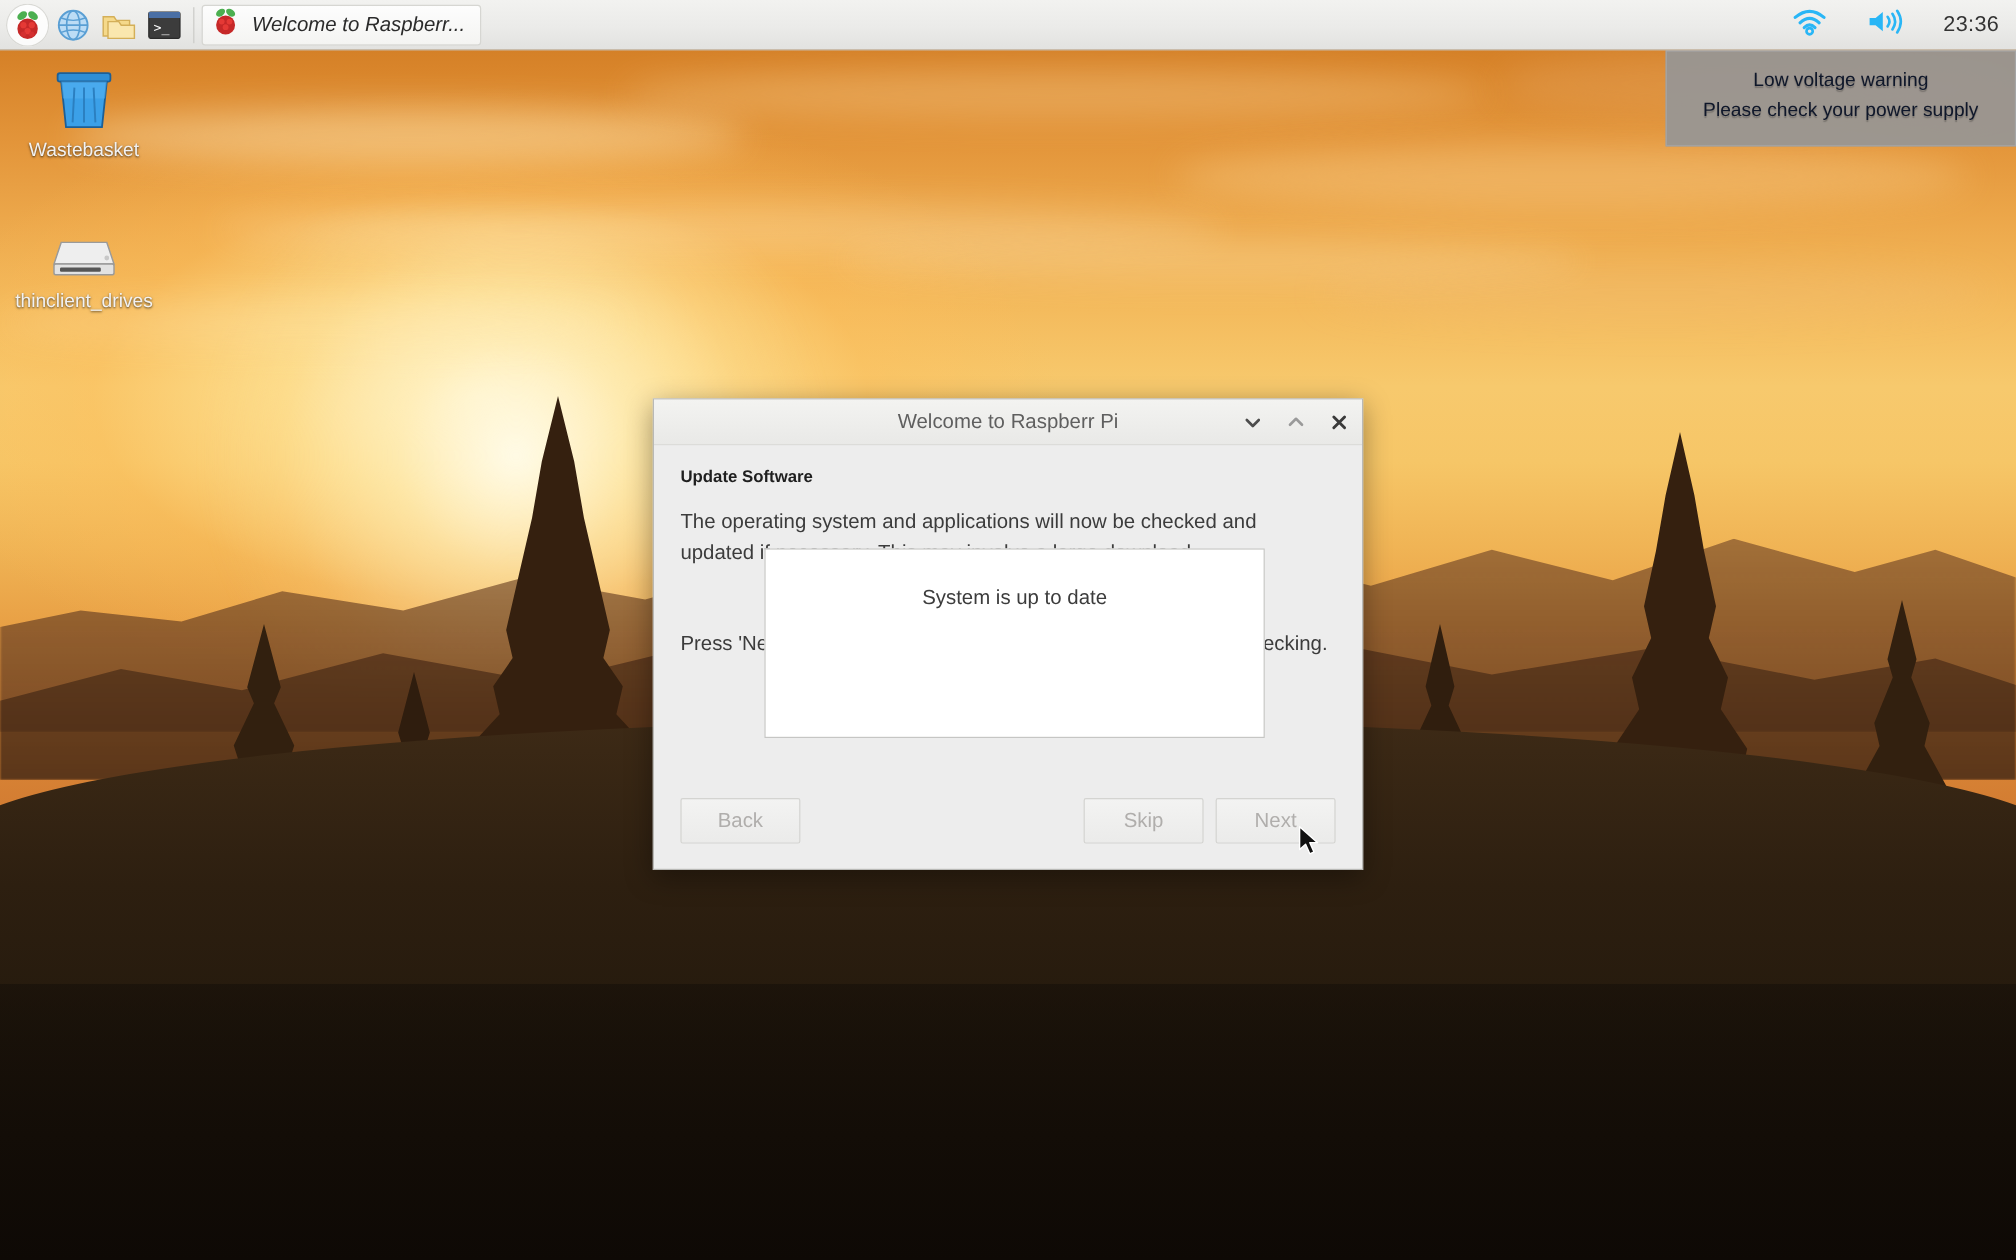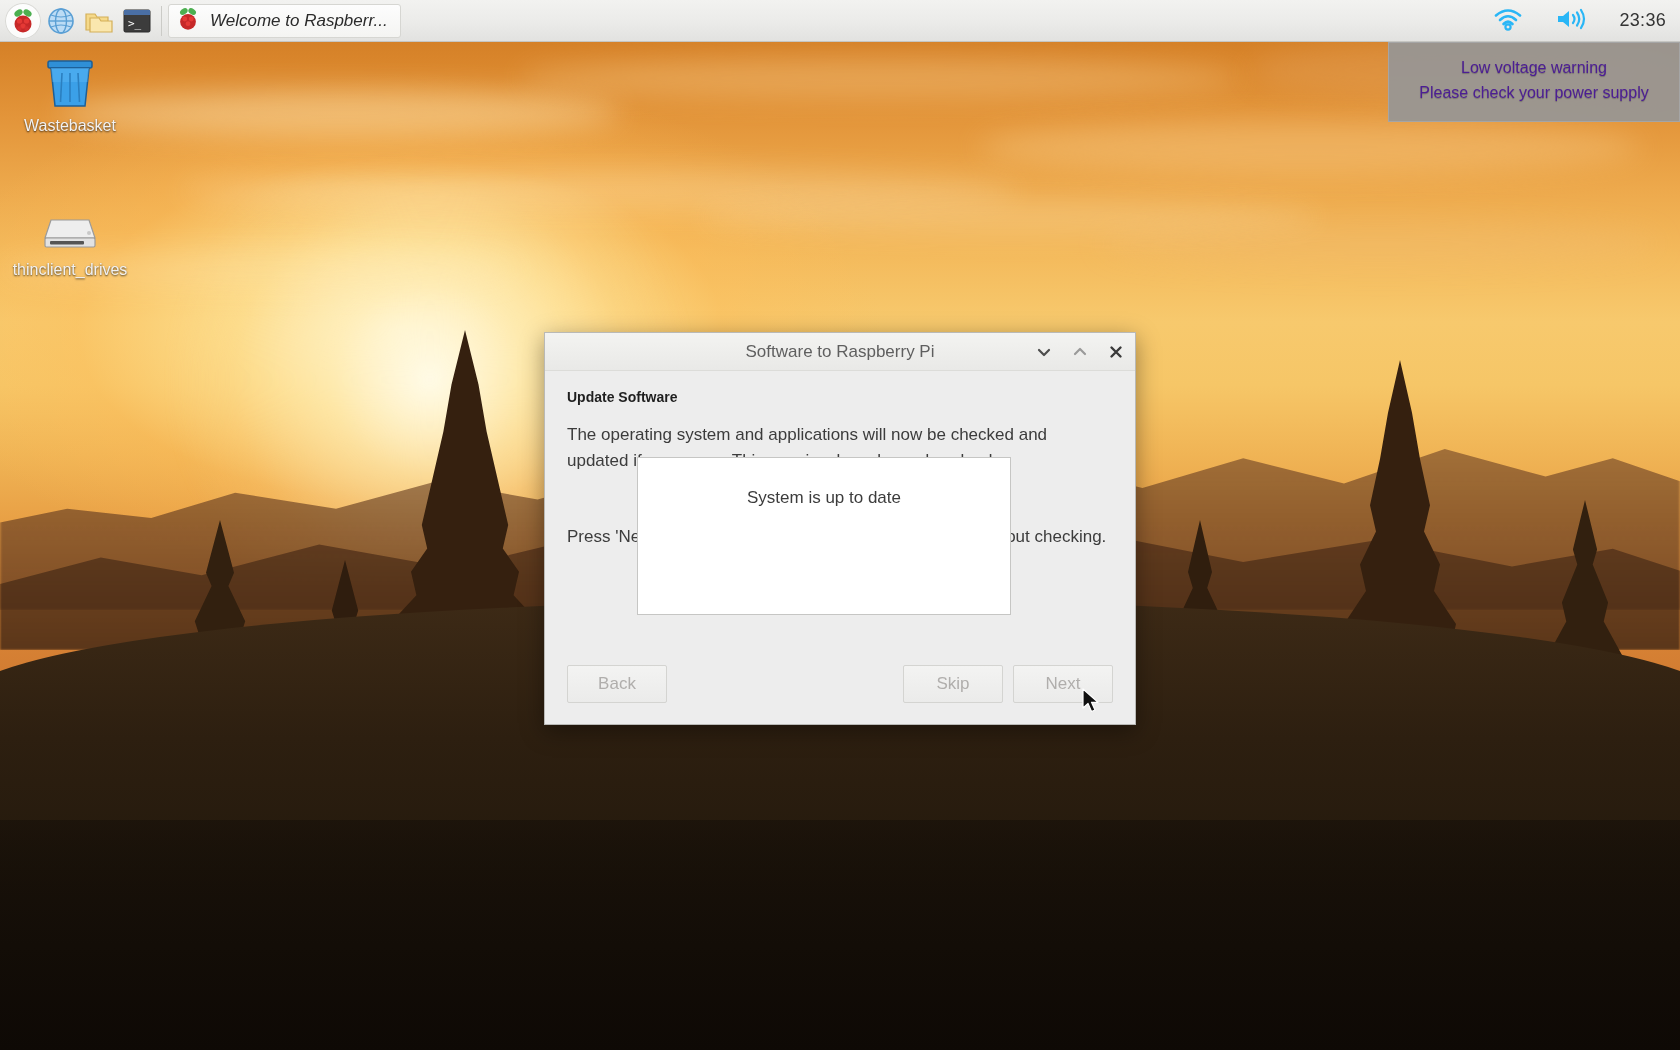"Low voltage warning" #notification div { color: #4c1d95 -> #0f172a }
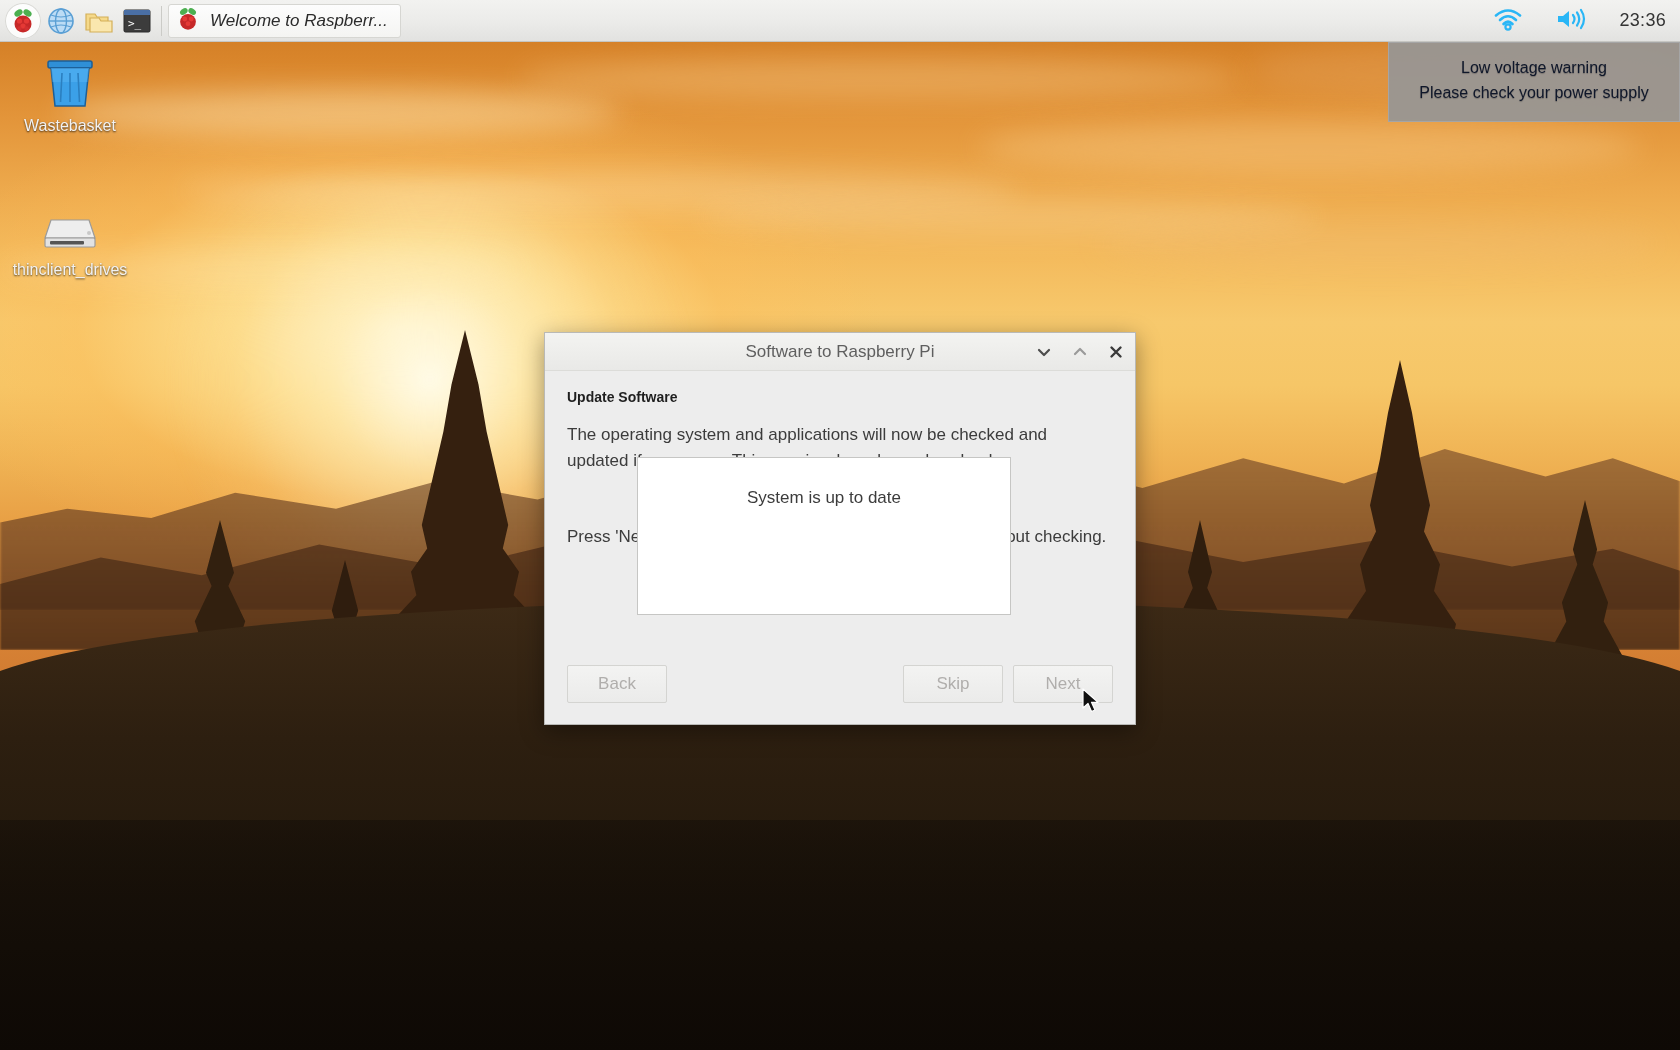"thinclient_drives" #icon-thinclient { top: 196px -> 178px }
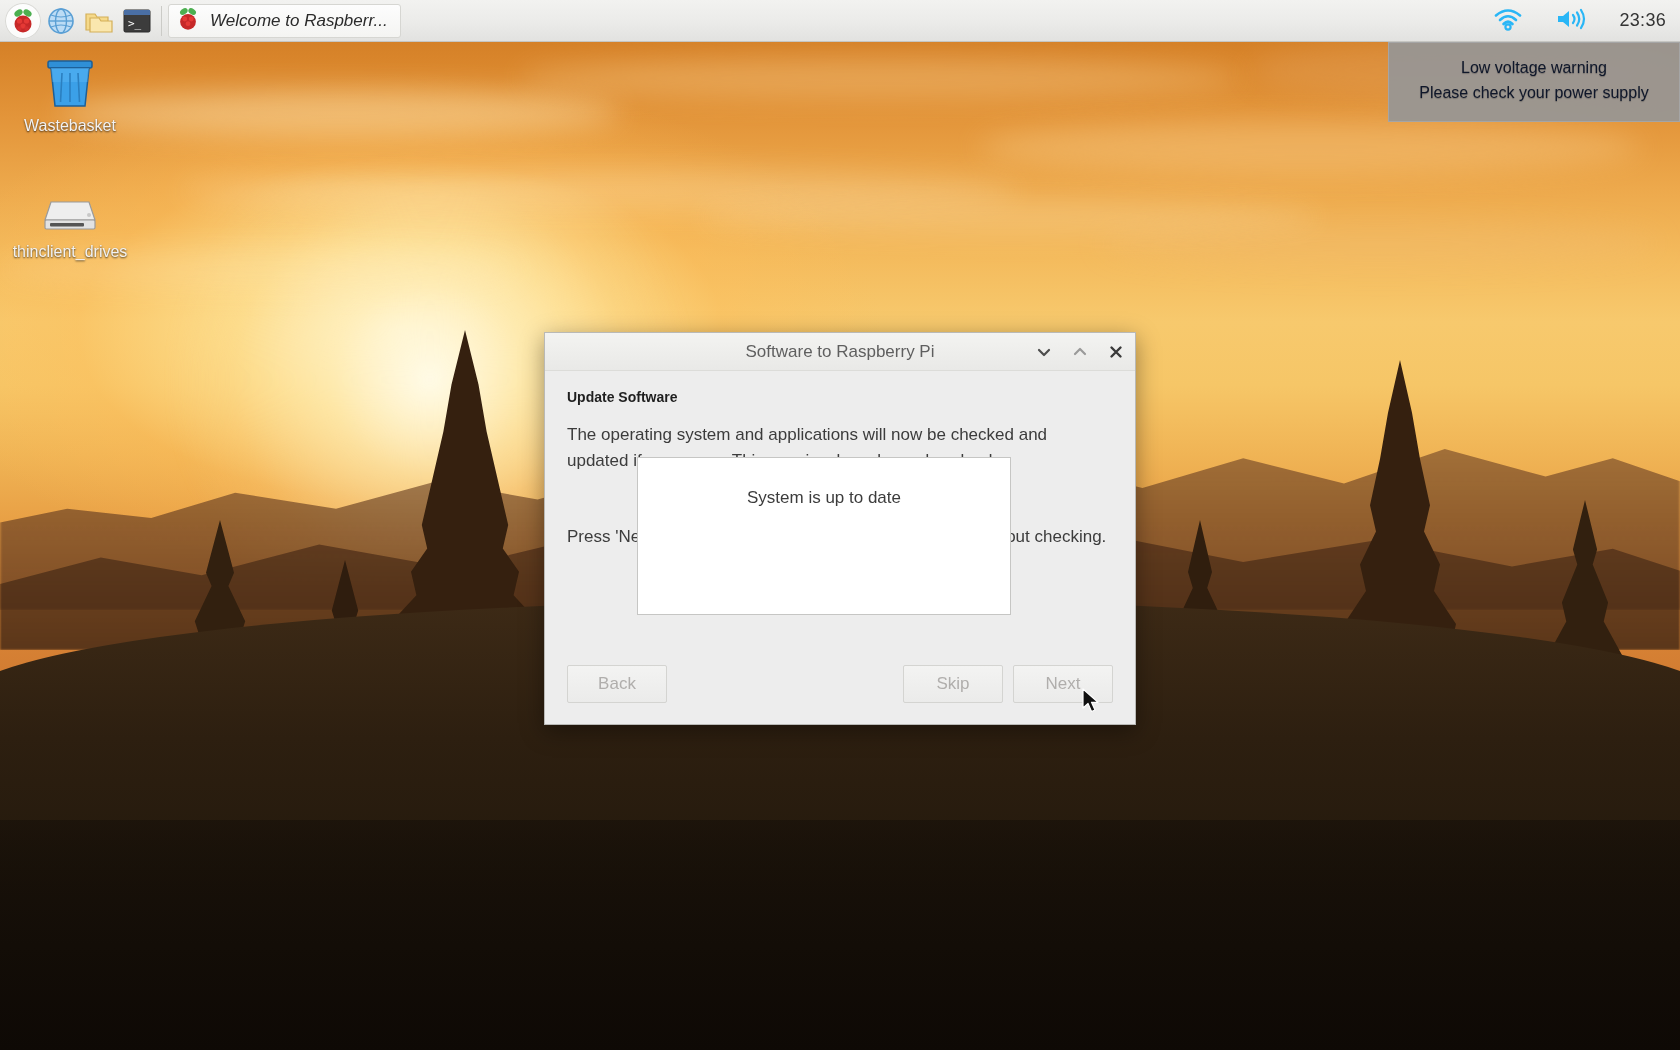"Software to Raspberry Pi" span.title { text: Software to Raspberry -> Welcome to Raspberr }
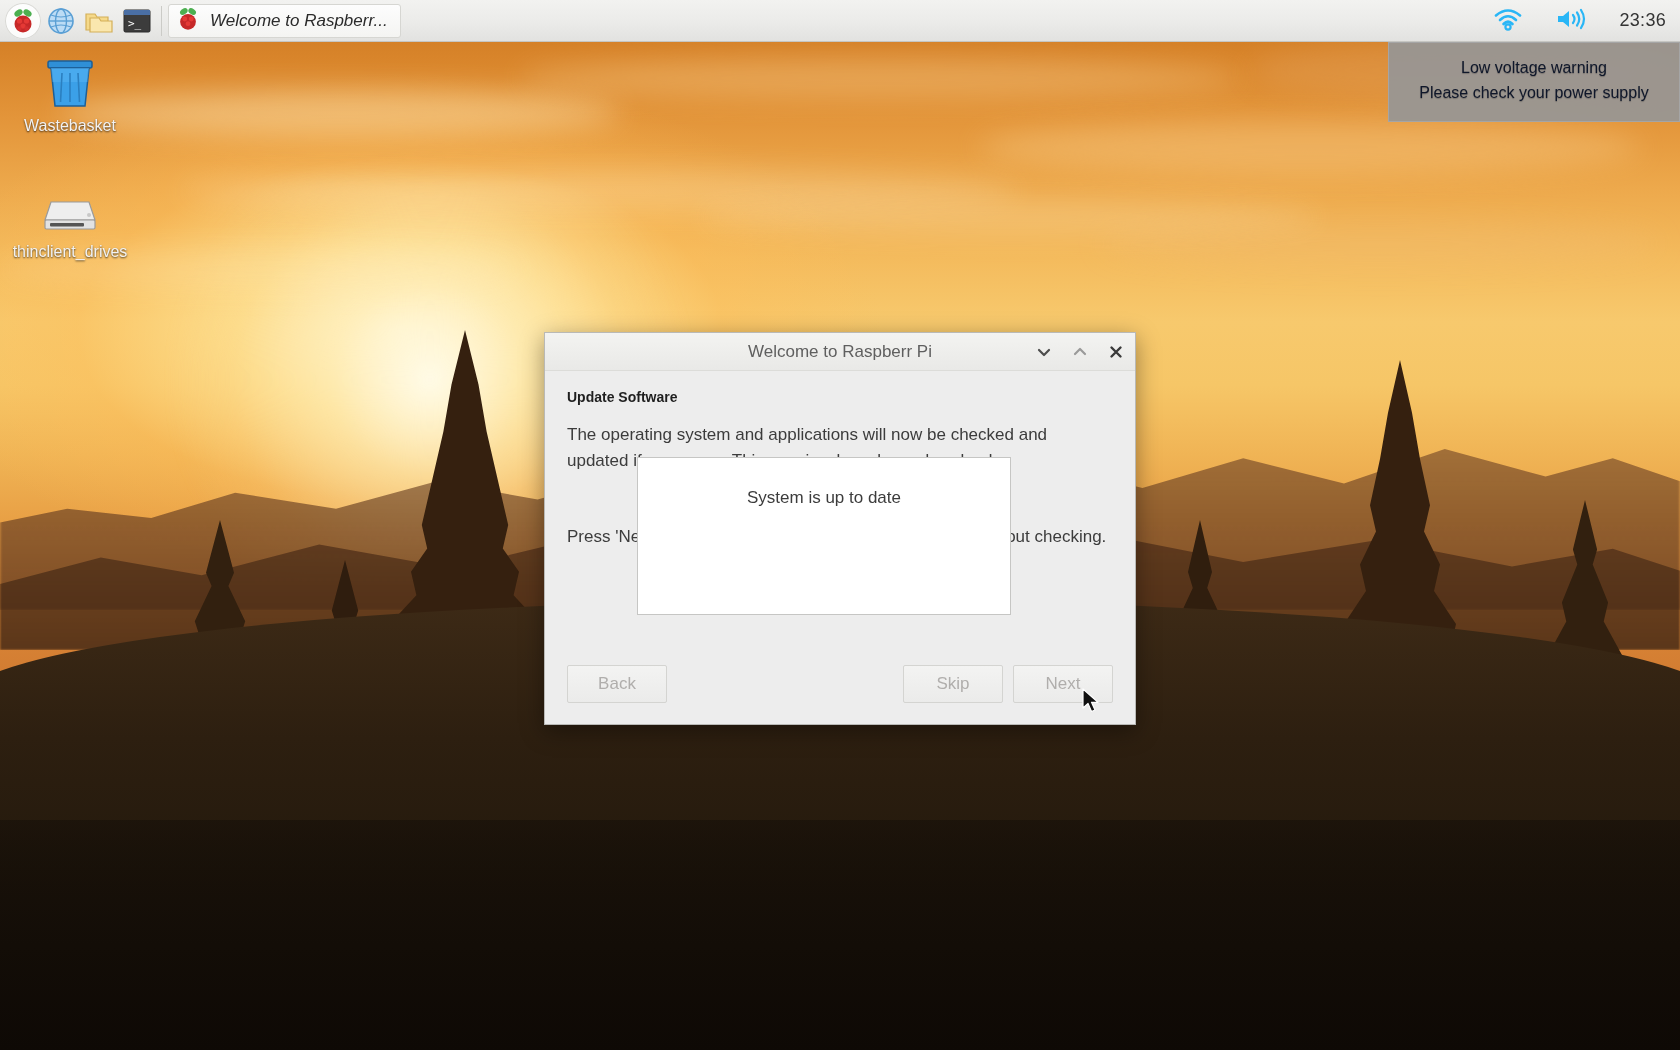"System is up to date" #msgbox { width: 374px -> 417px }
